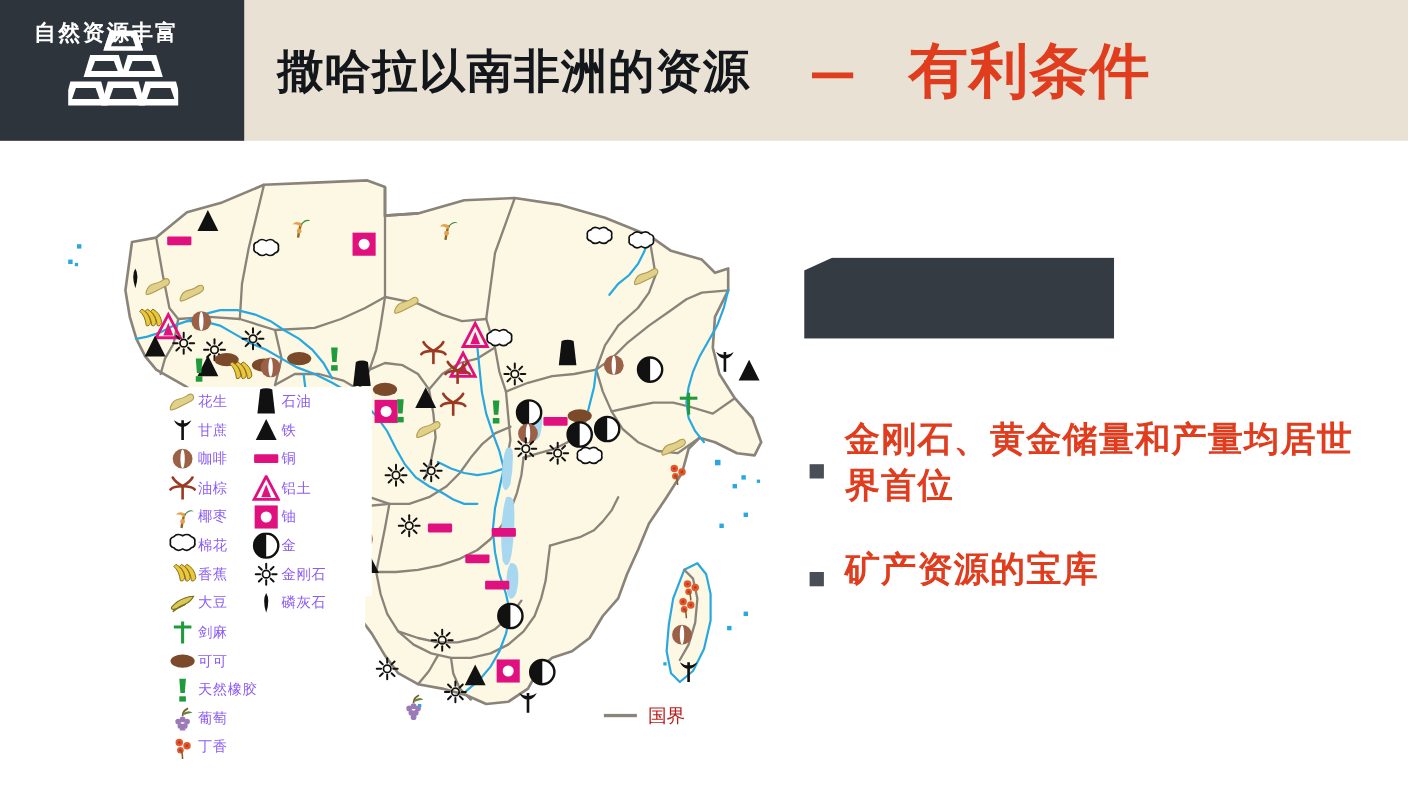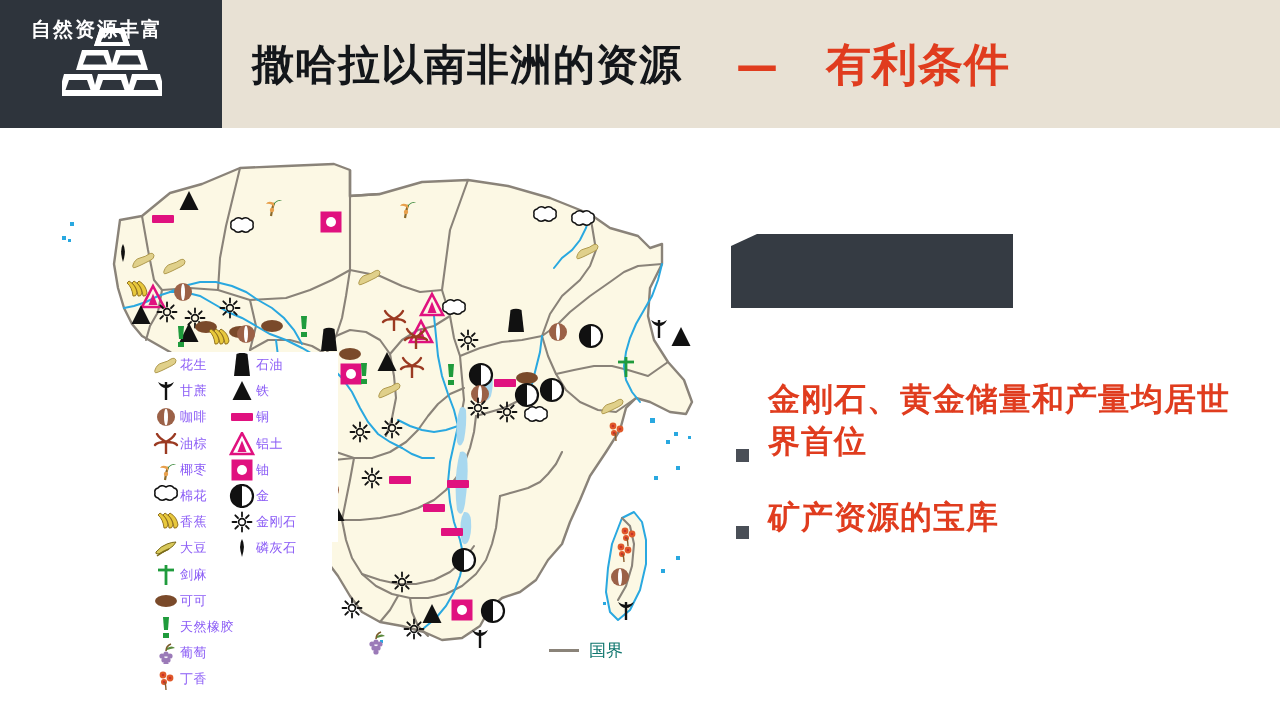"有利条件" .title-accent { font-size: 45px -> 54px }
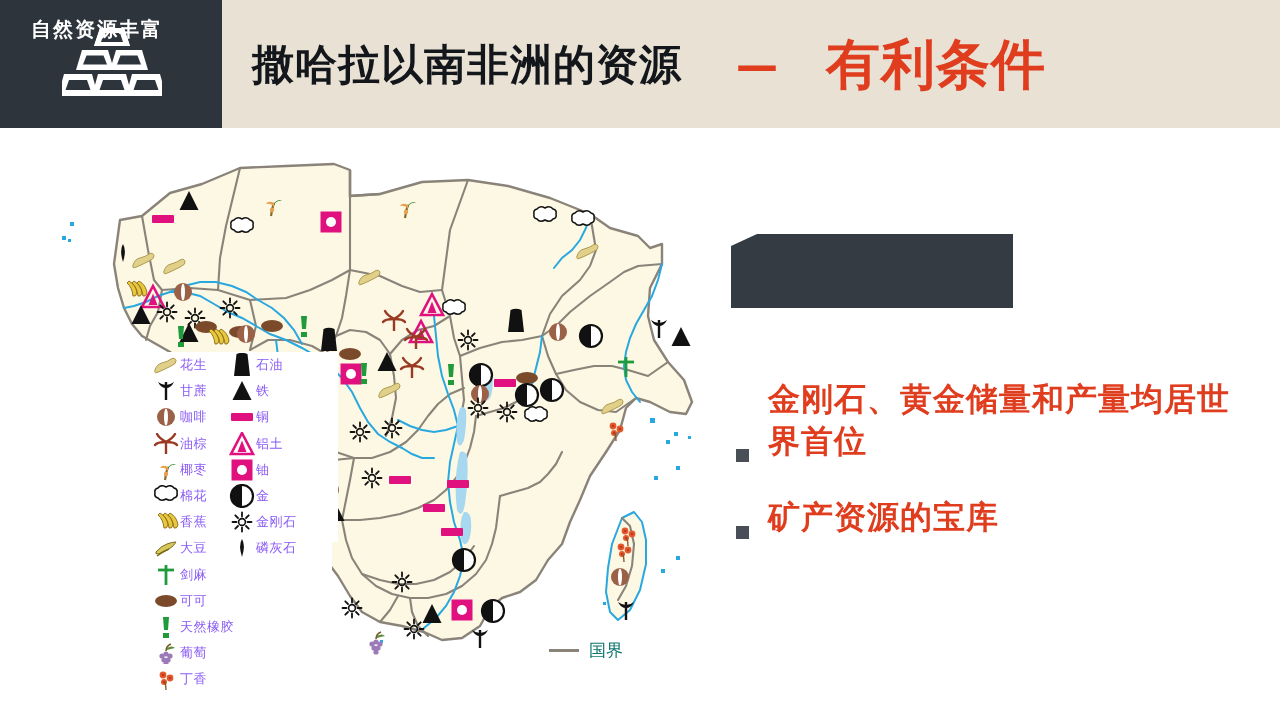"金刚石、黄金储量和产量均居世界首位" .bullet-row { align-items: flex-end -> center }
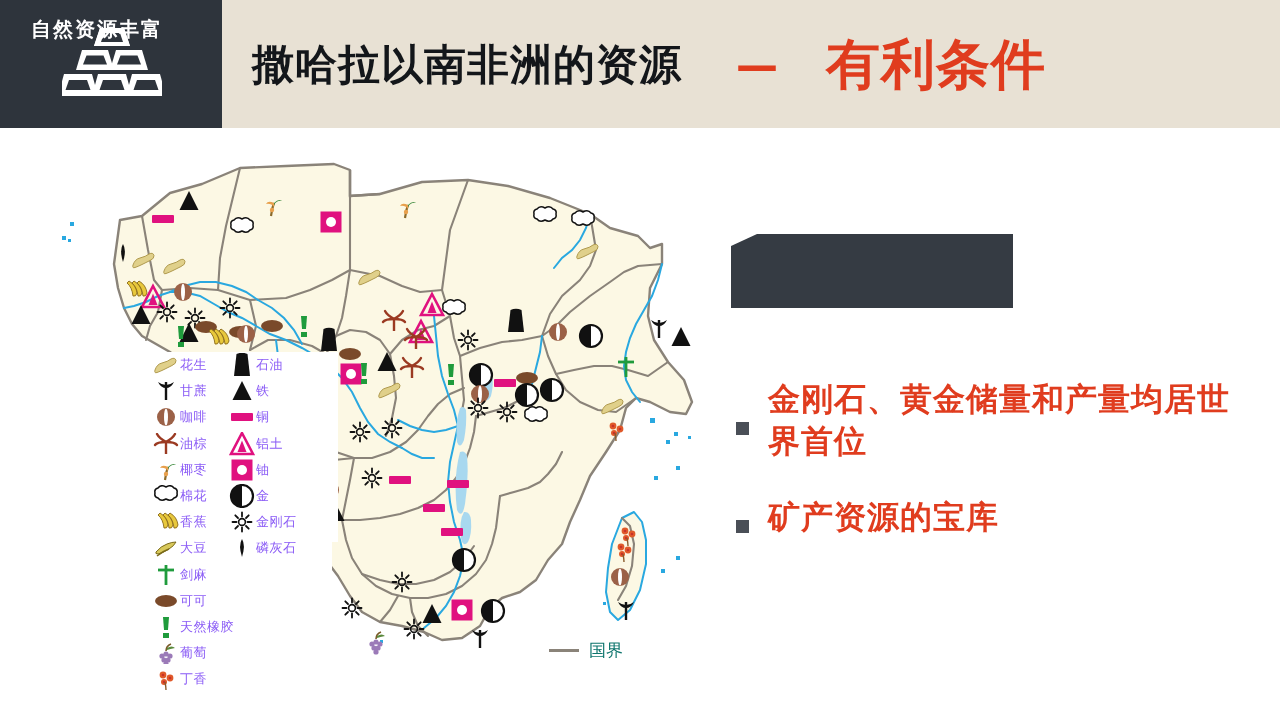"国界" #boundary-label { color: #0f766e -> #b91c1c }
